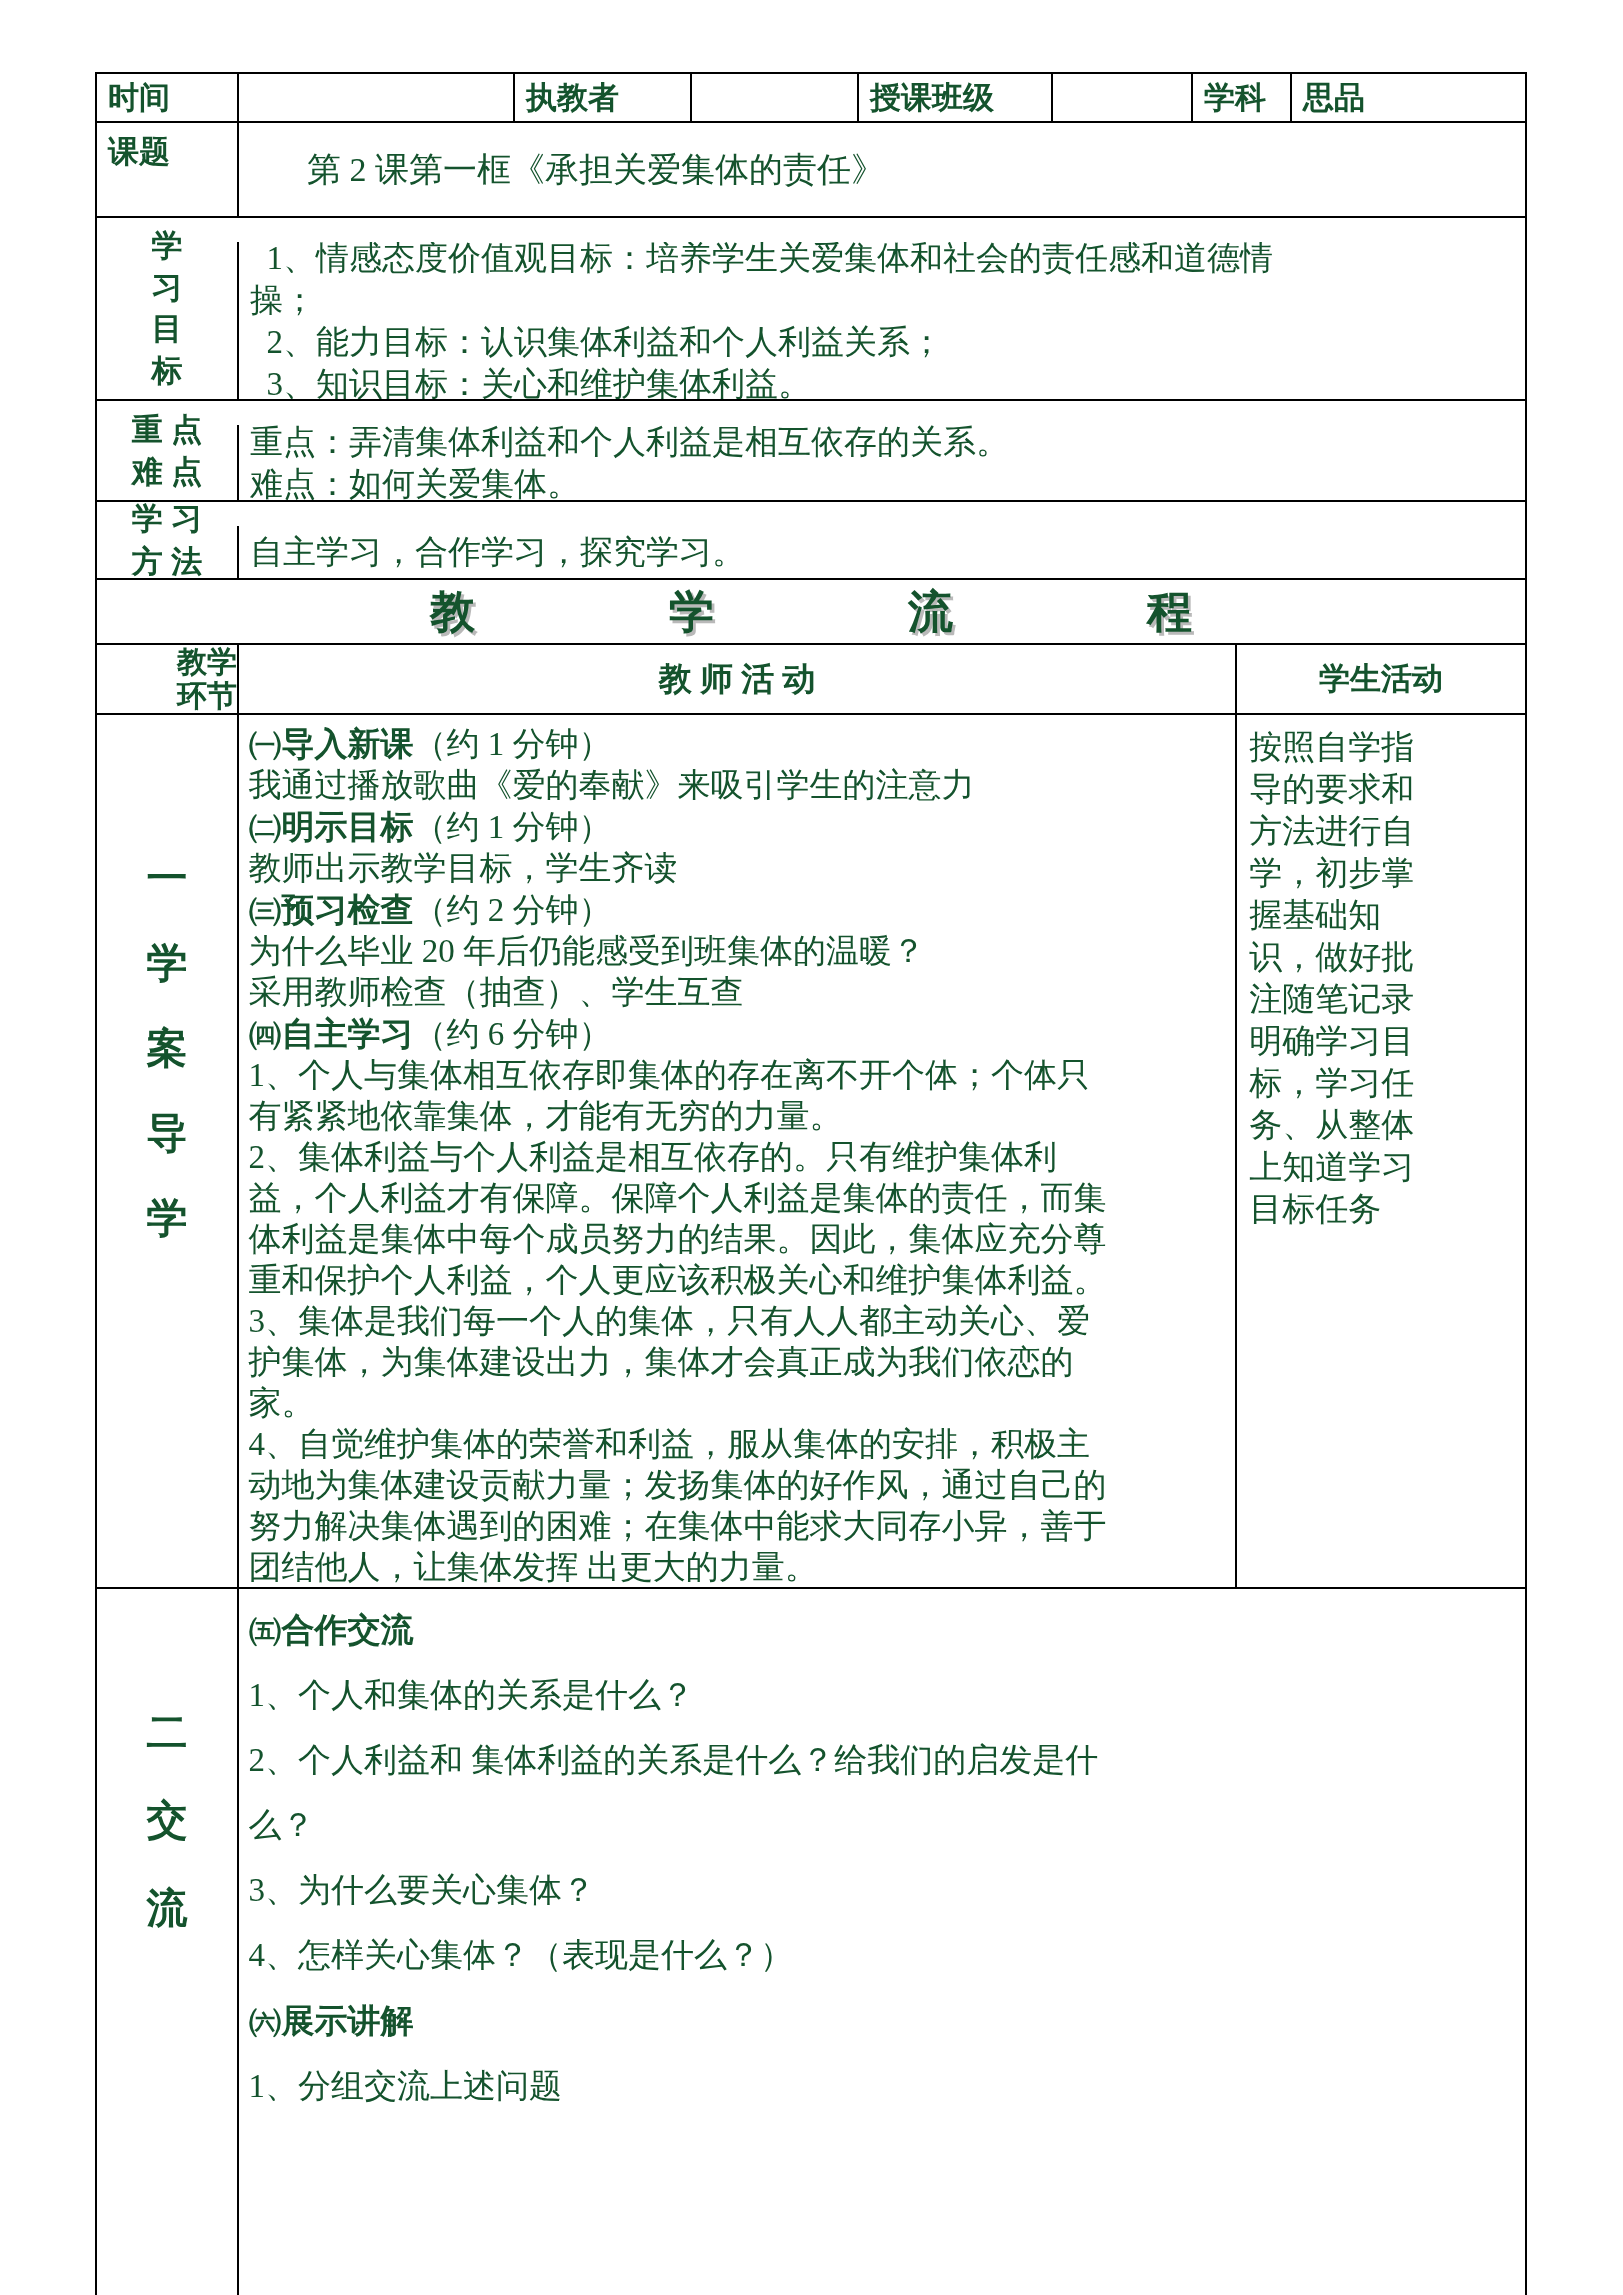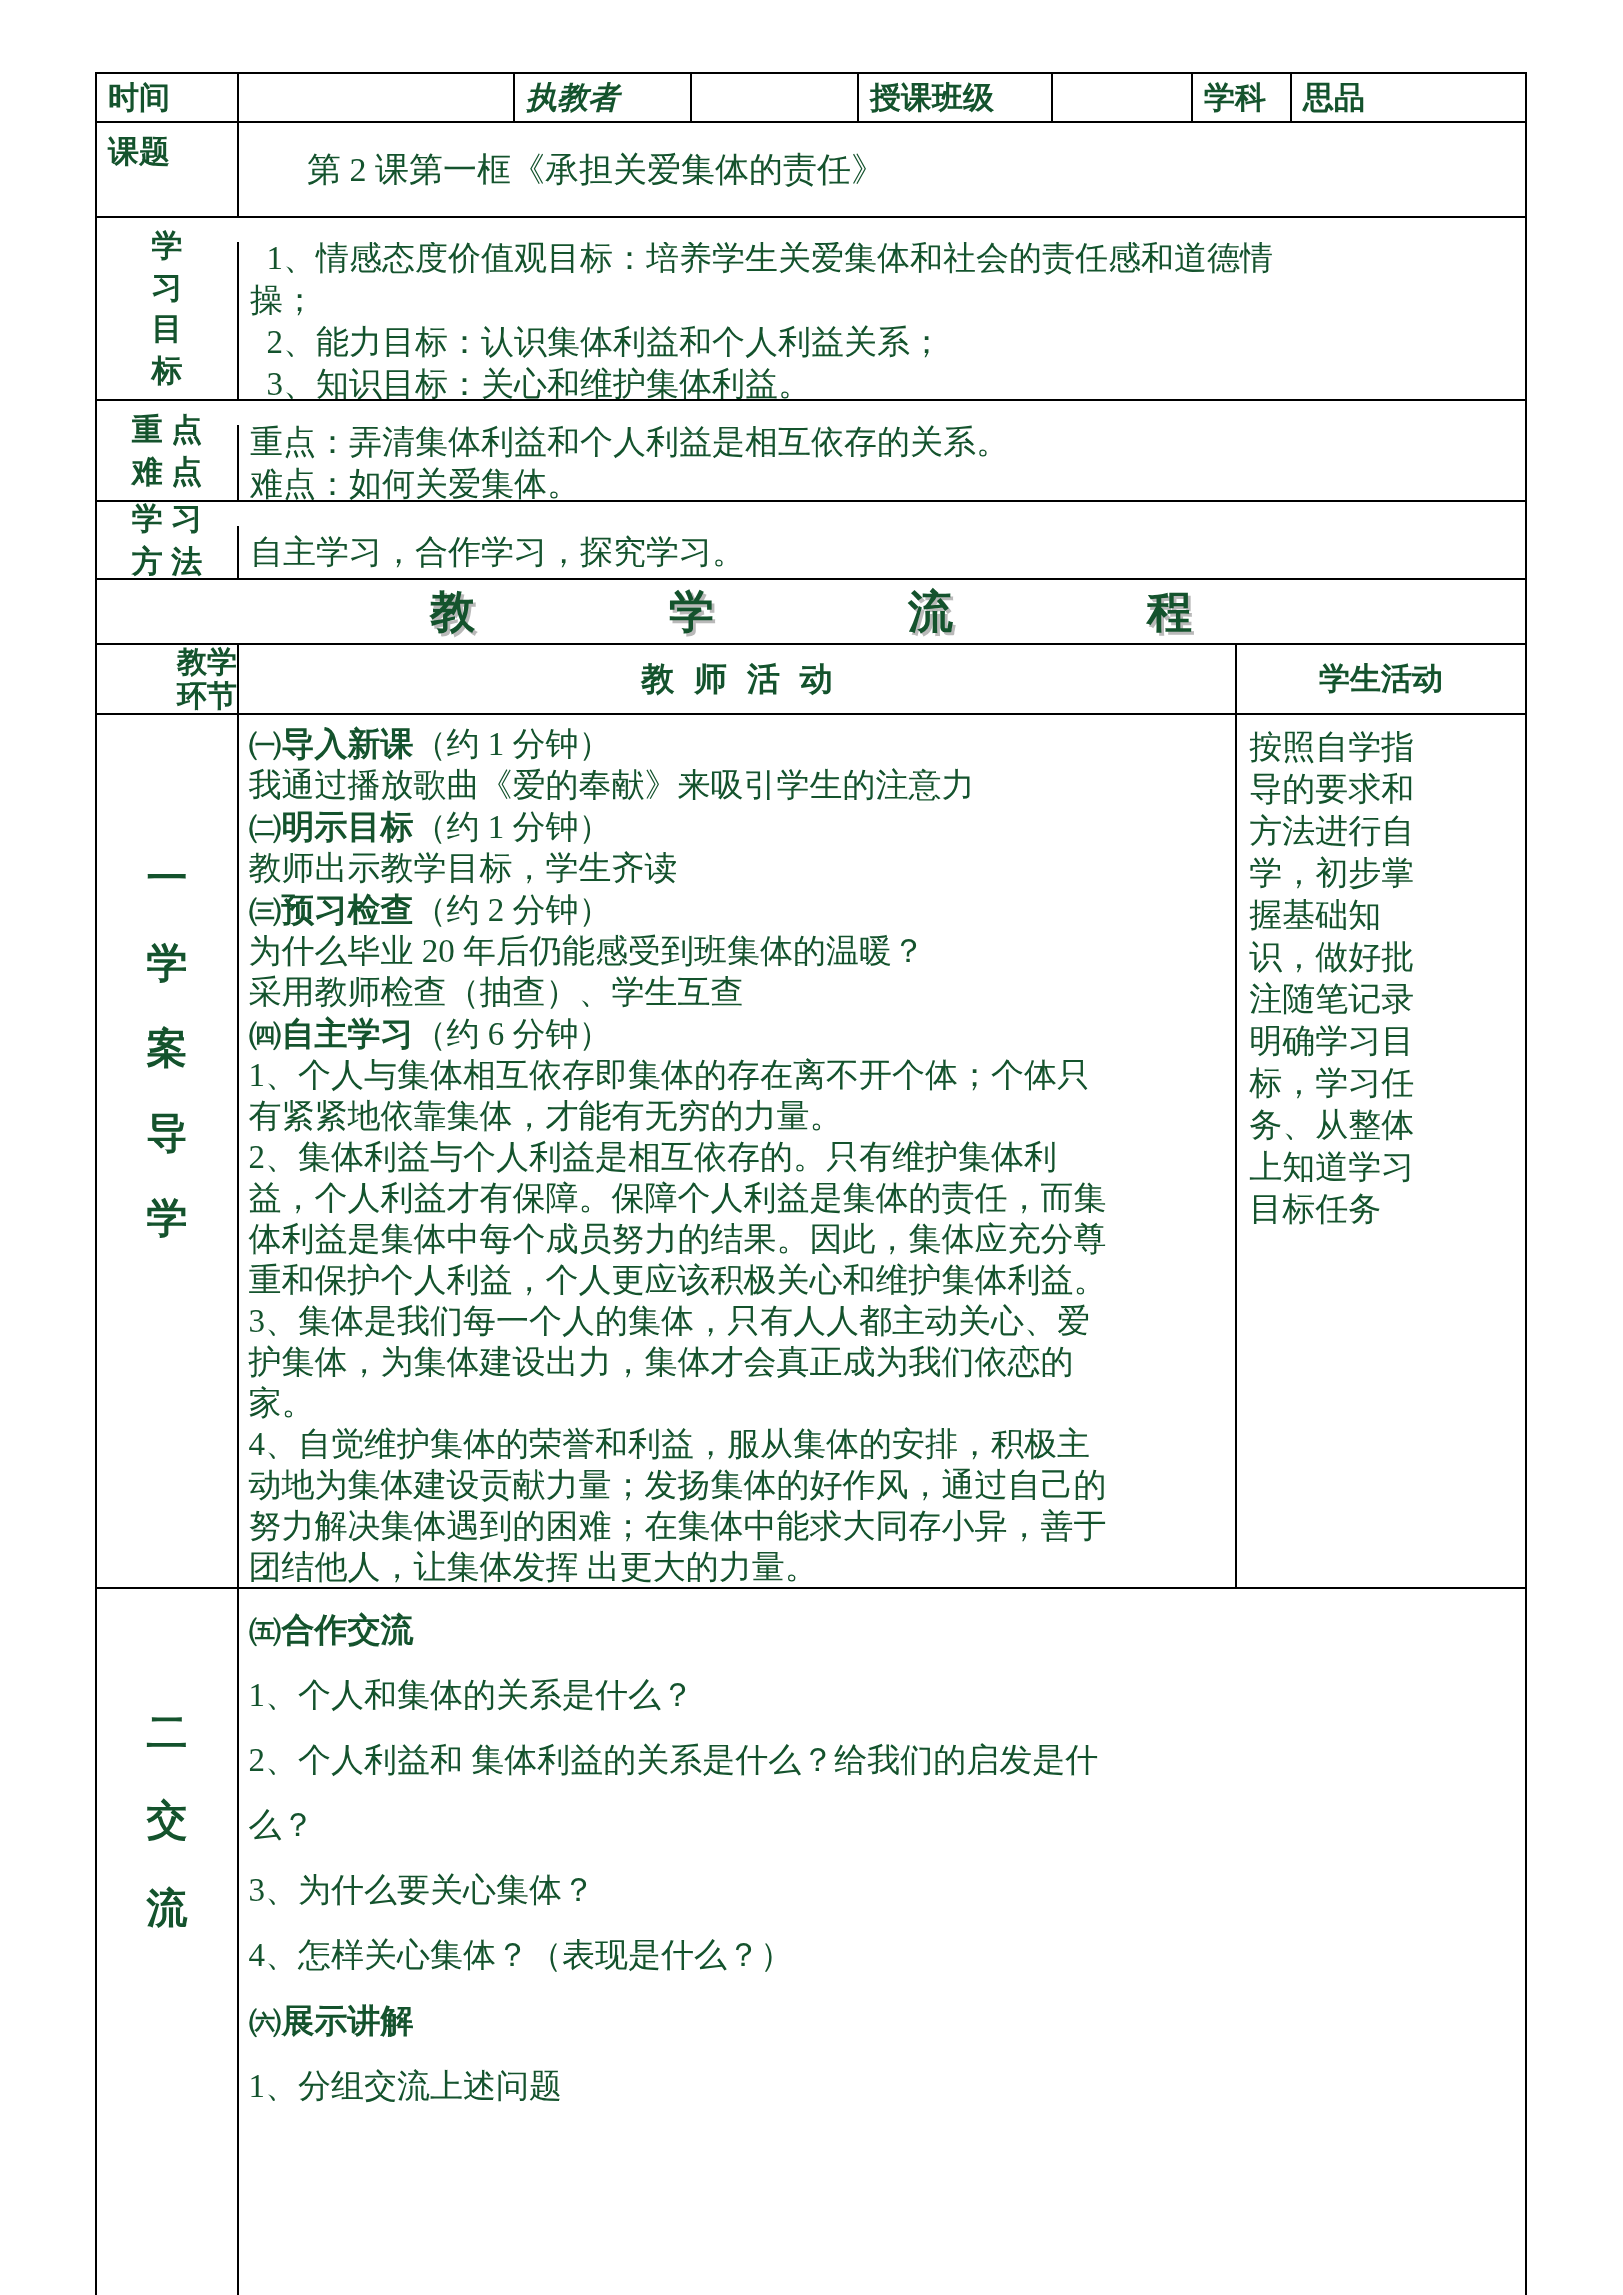"执教者" .w3 { font-style: italic -> none }
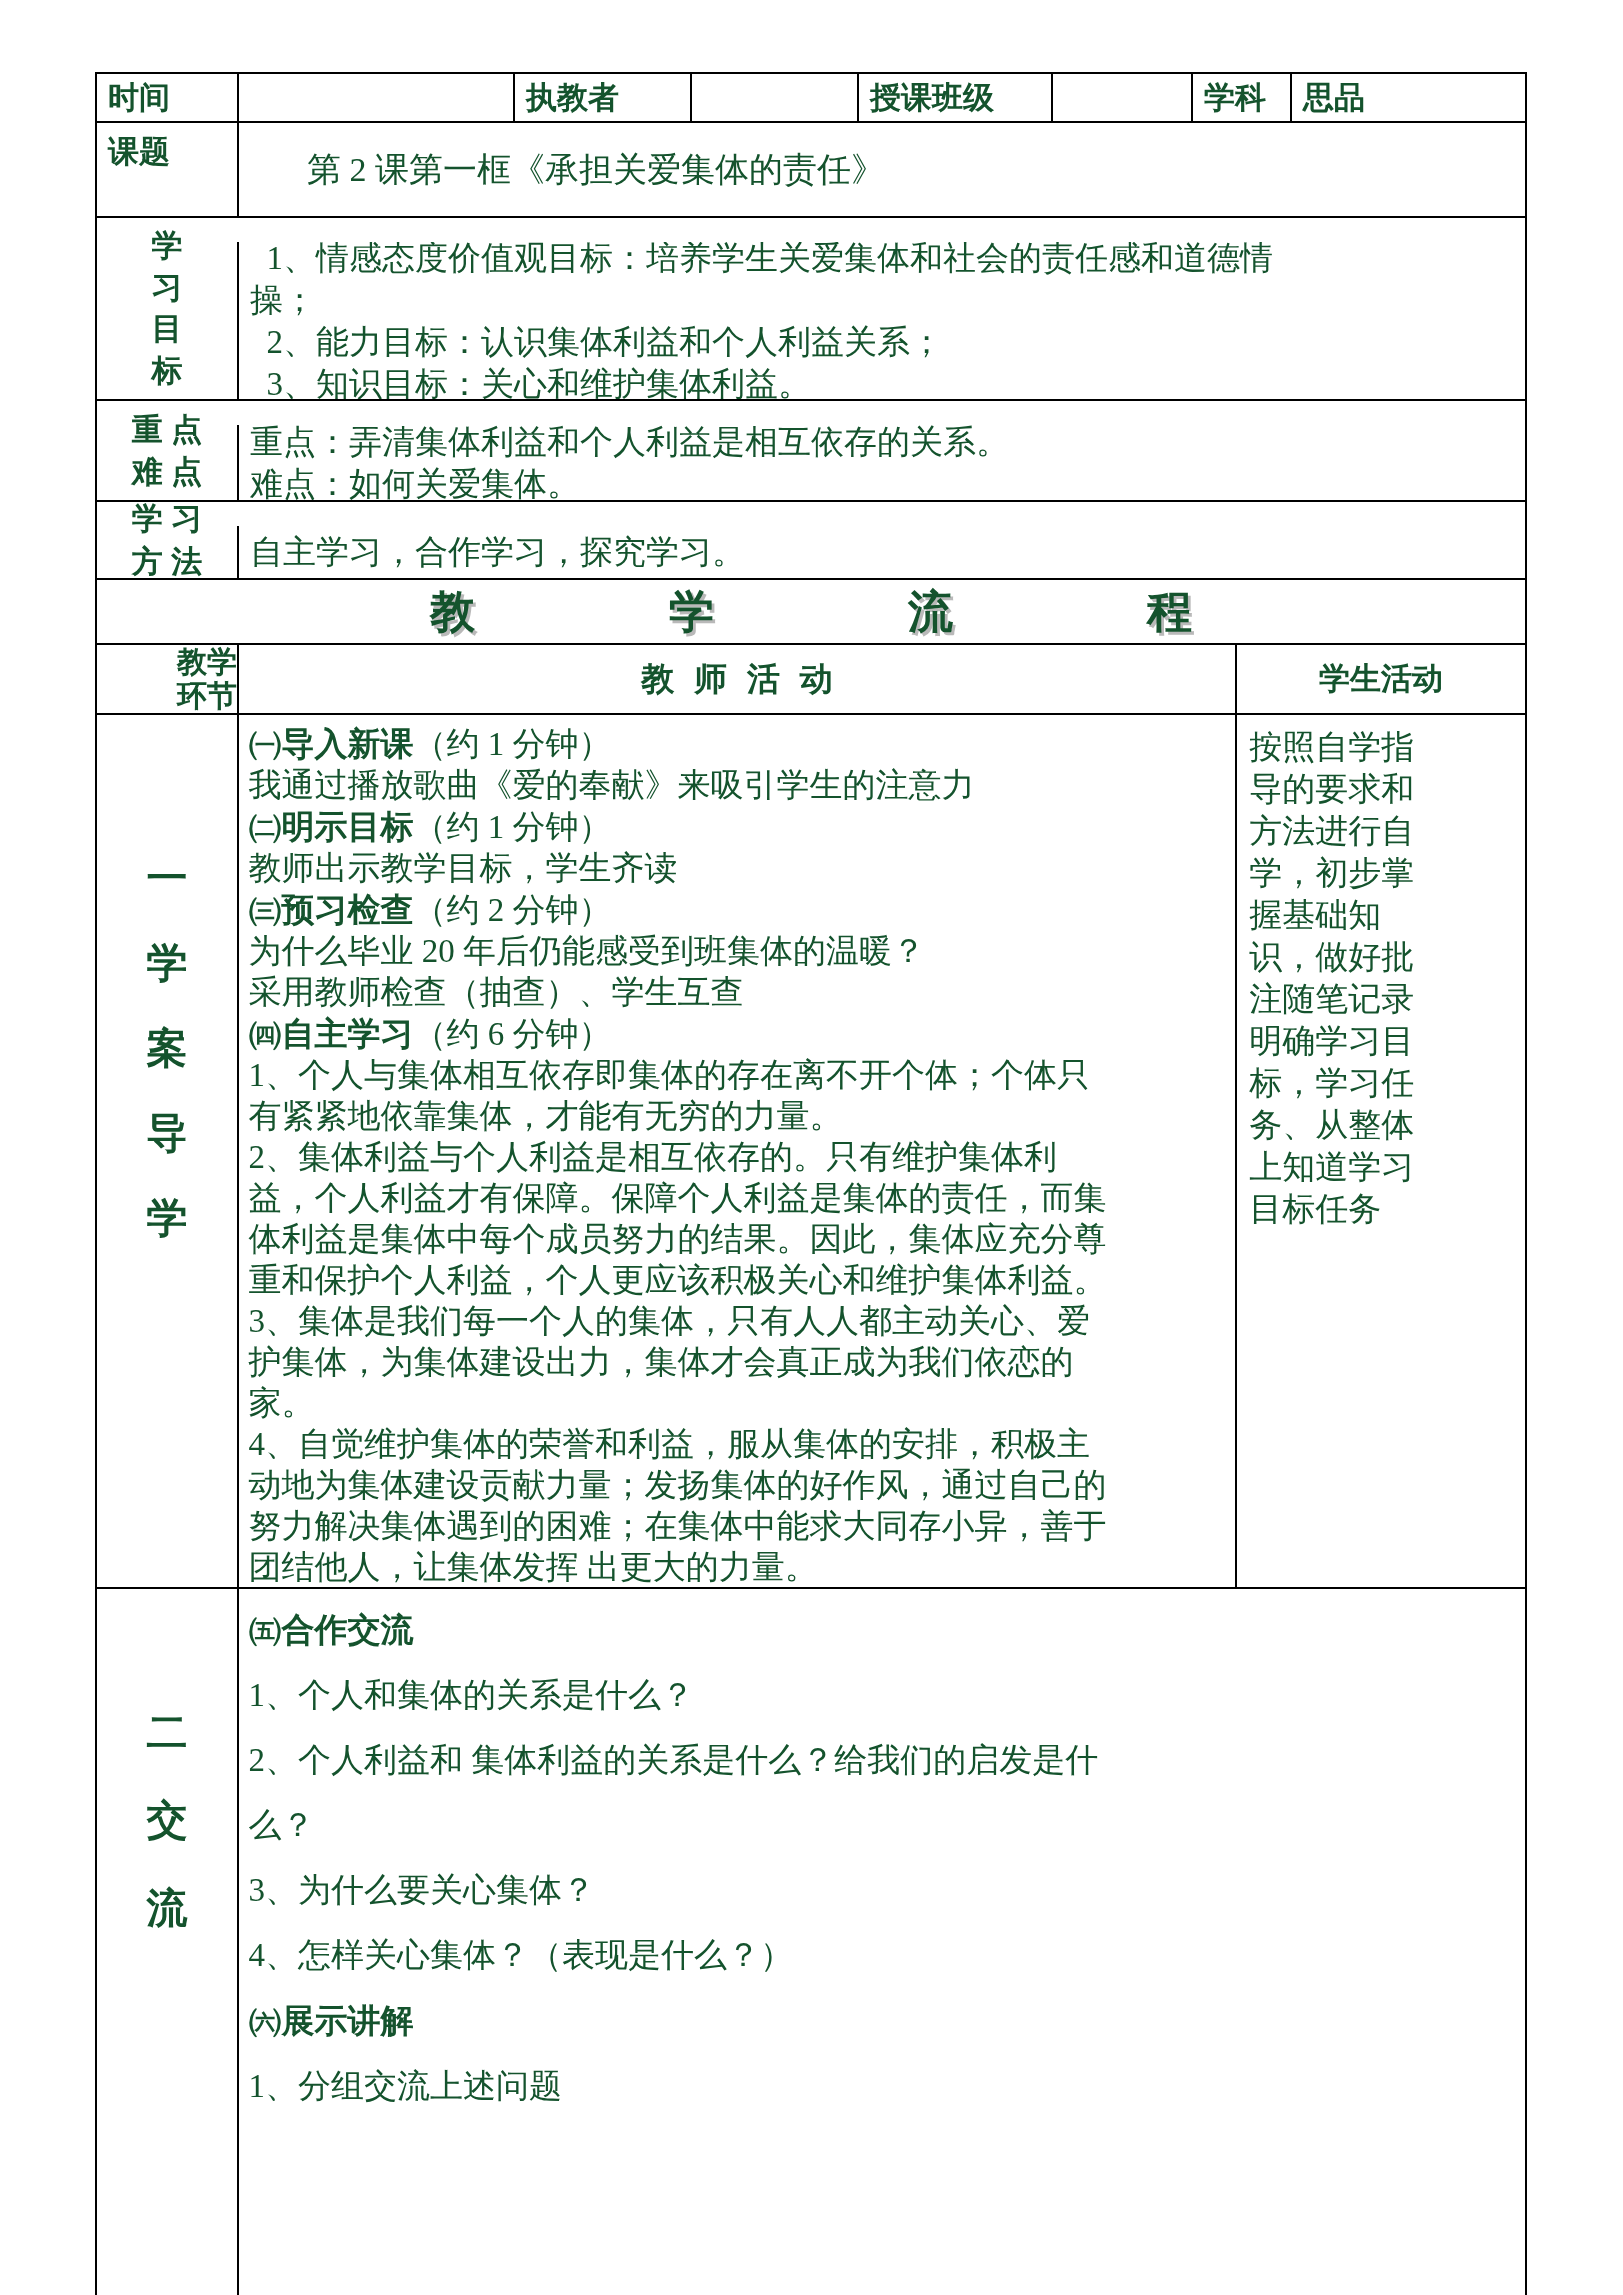"教 师 活 动" .thead { font-family: Liberation Mono, monospace -> Liberation Serif, serif }
